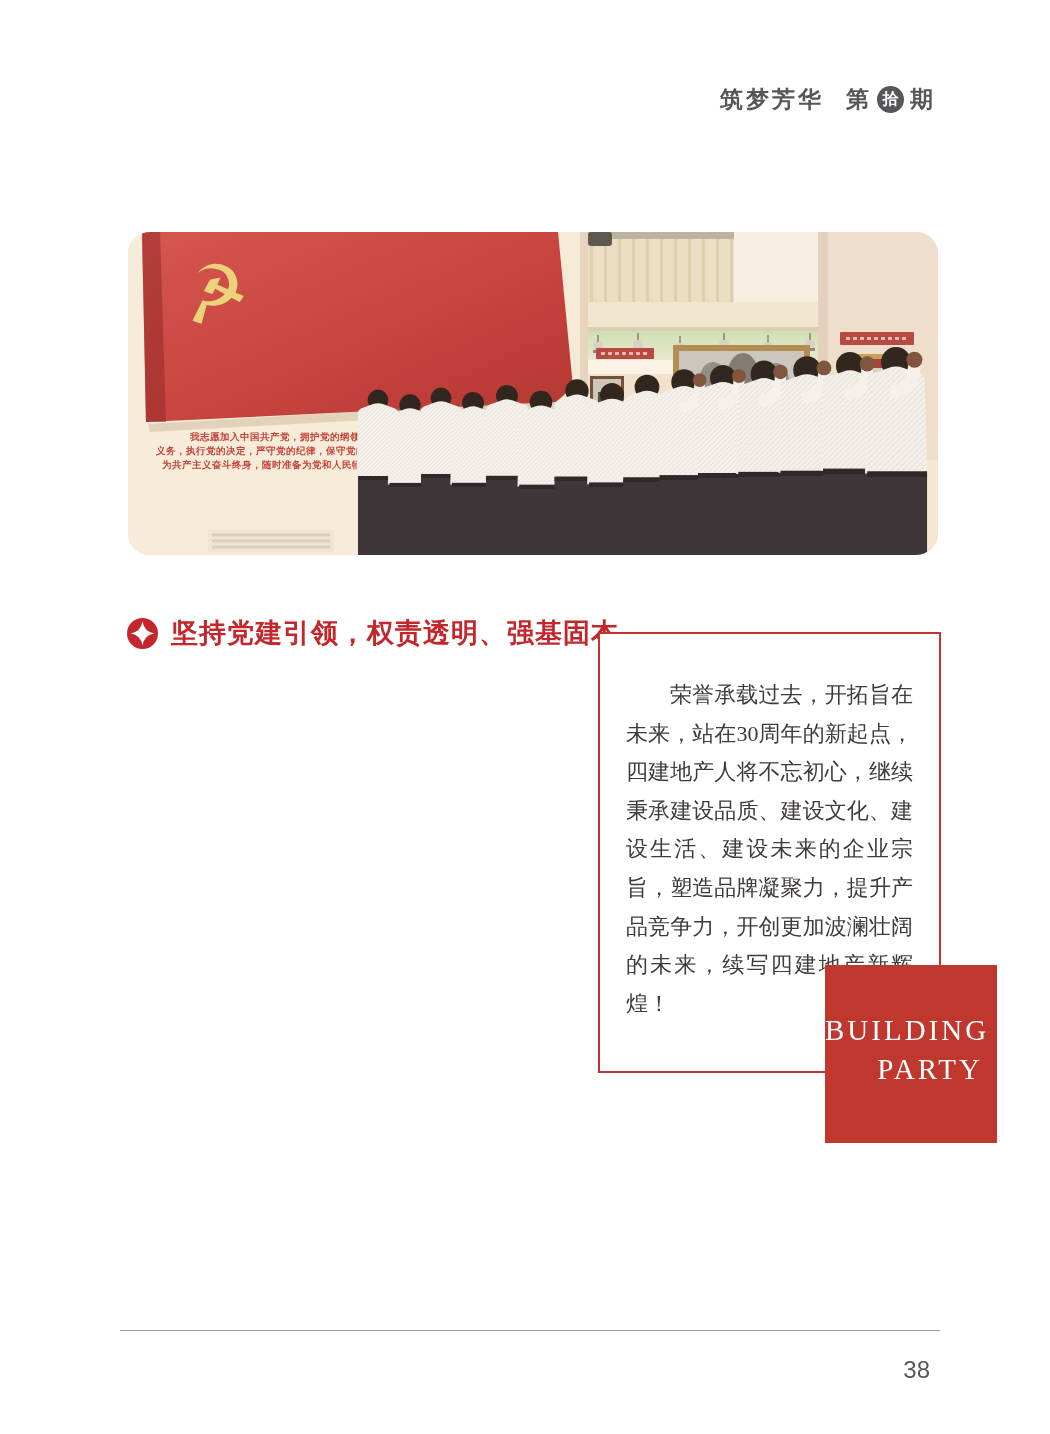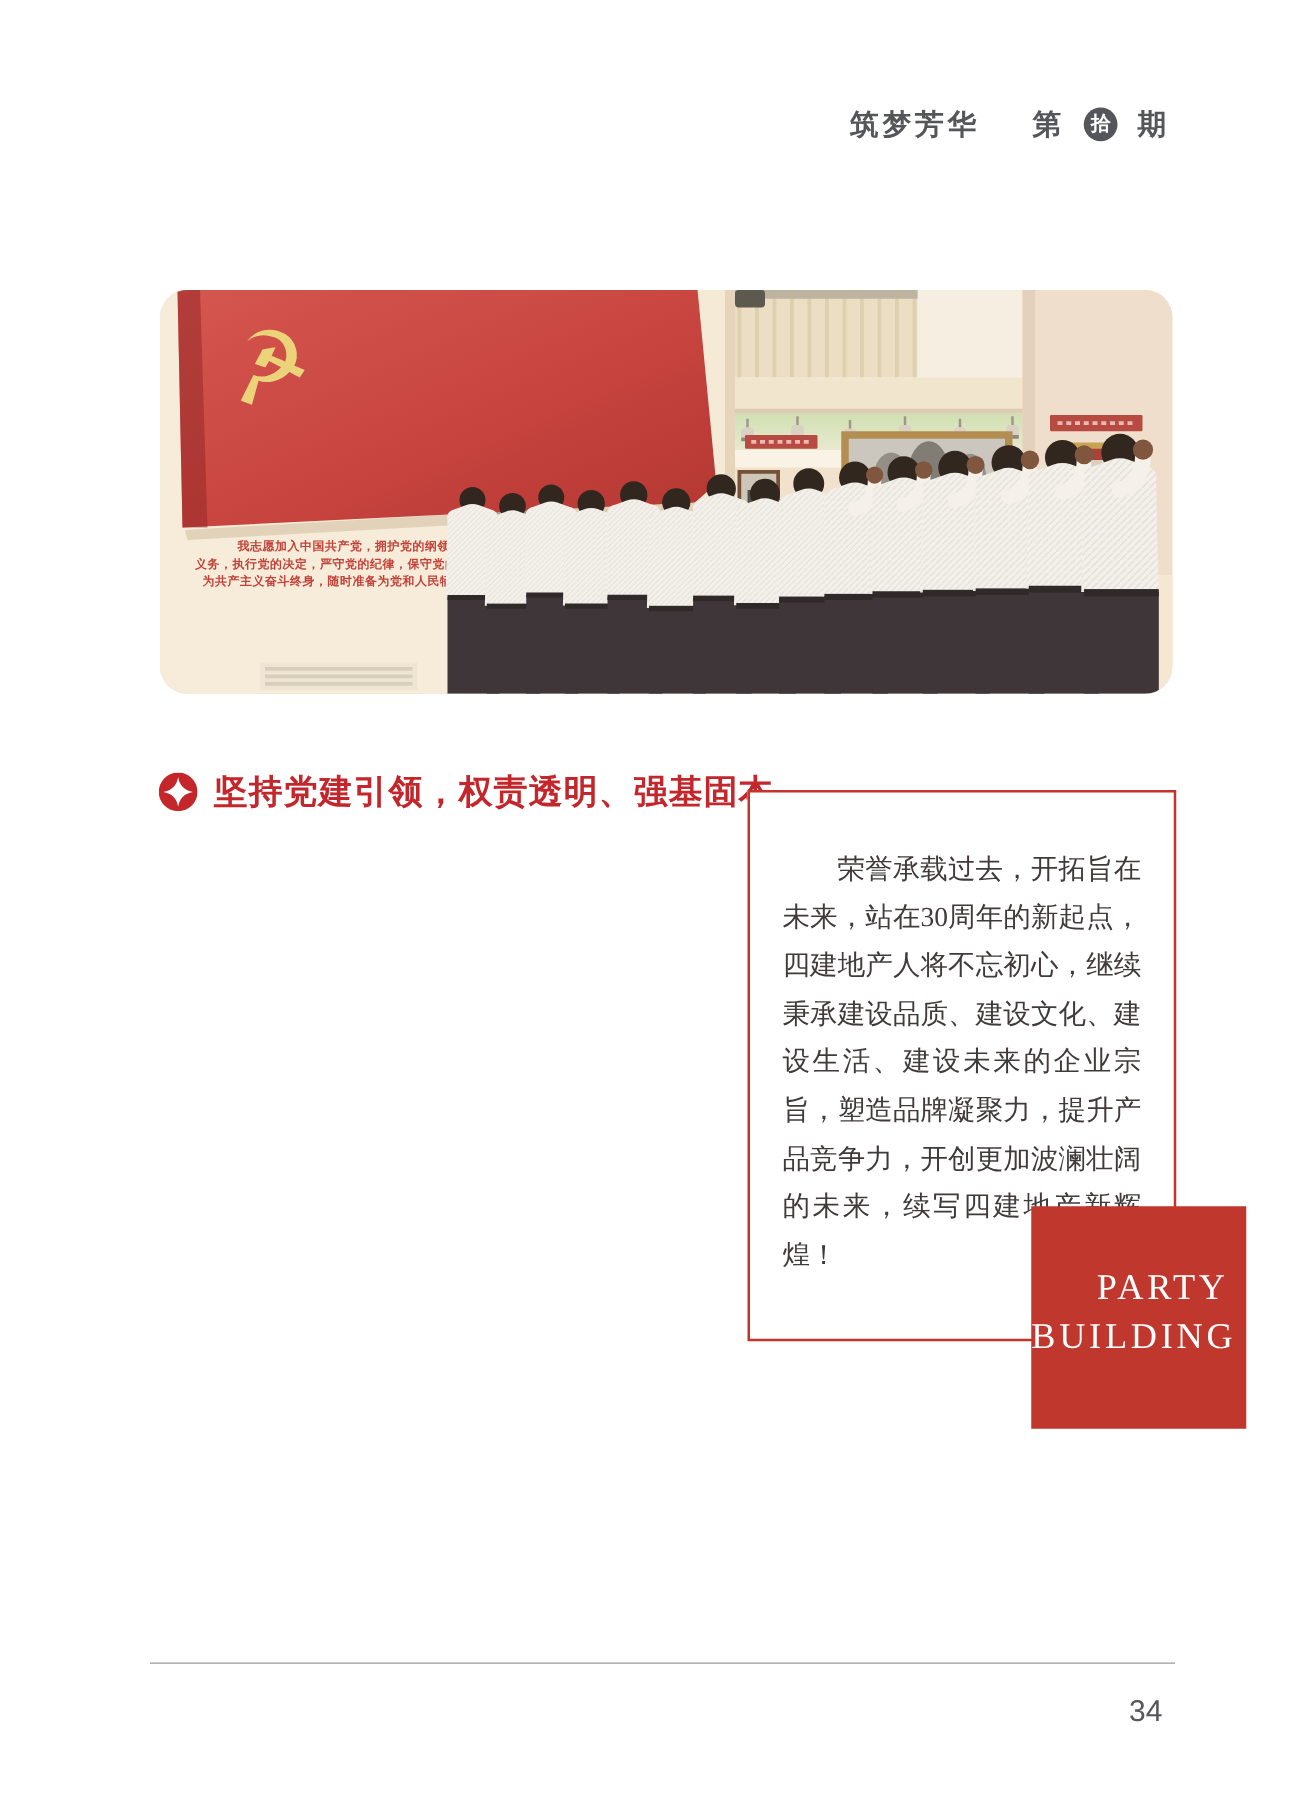"筑梦芳华" .issue-line { gap: 16px -> 6px }
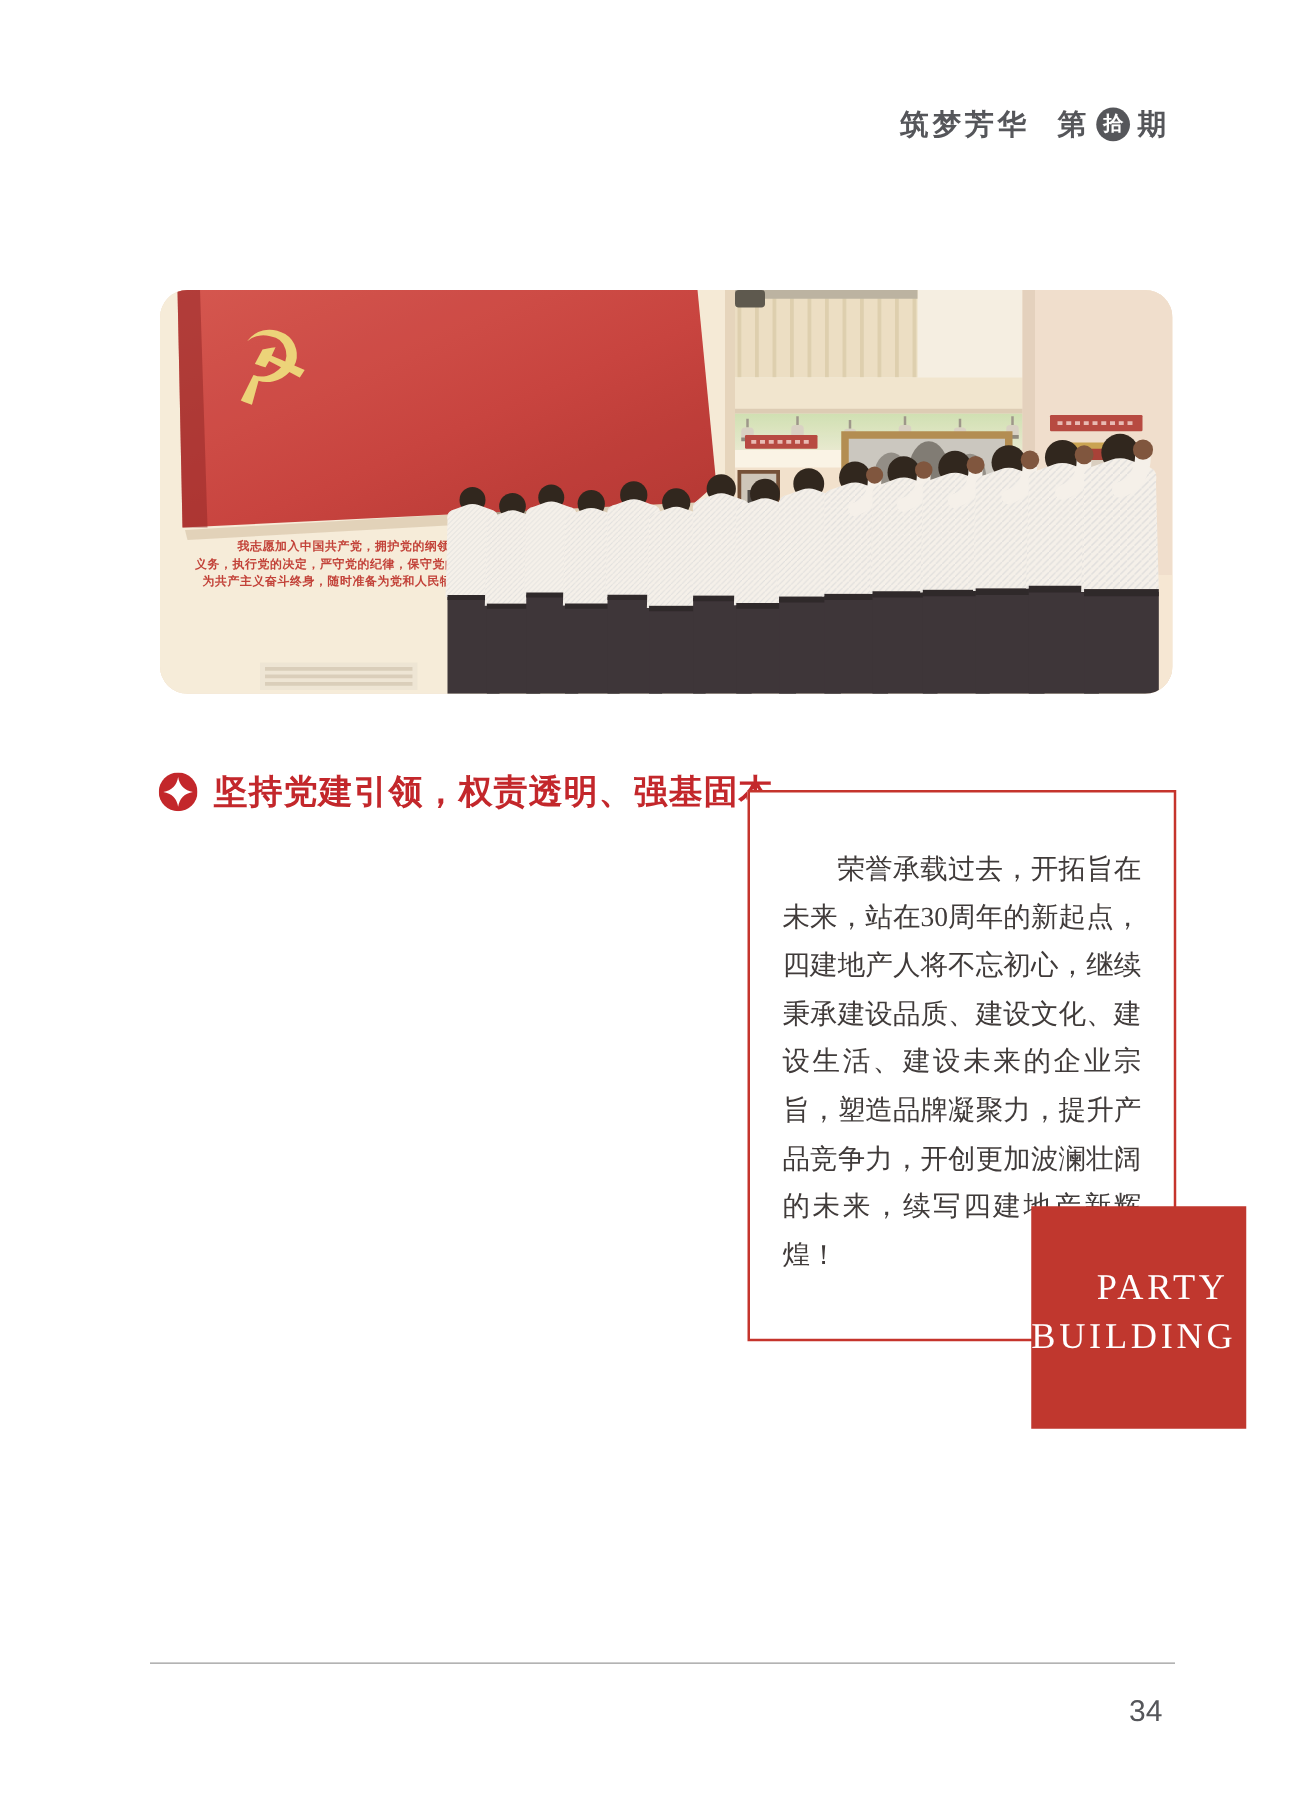"PARTY" div { order: before "BUILDING" -> after "BUILDING" }
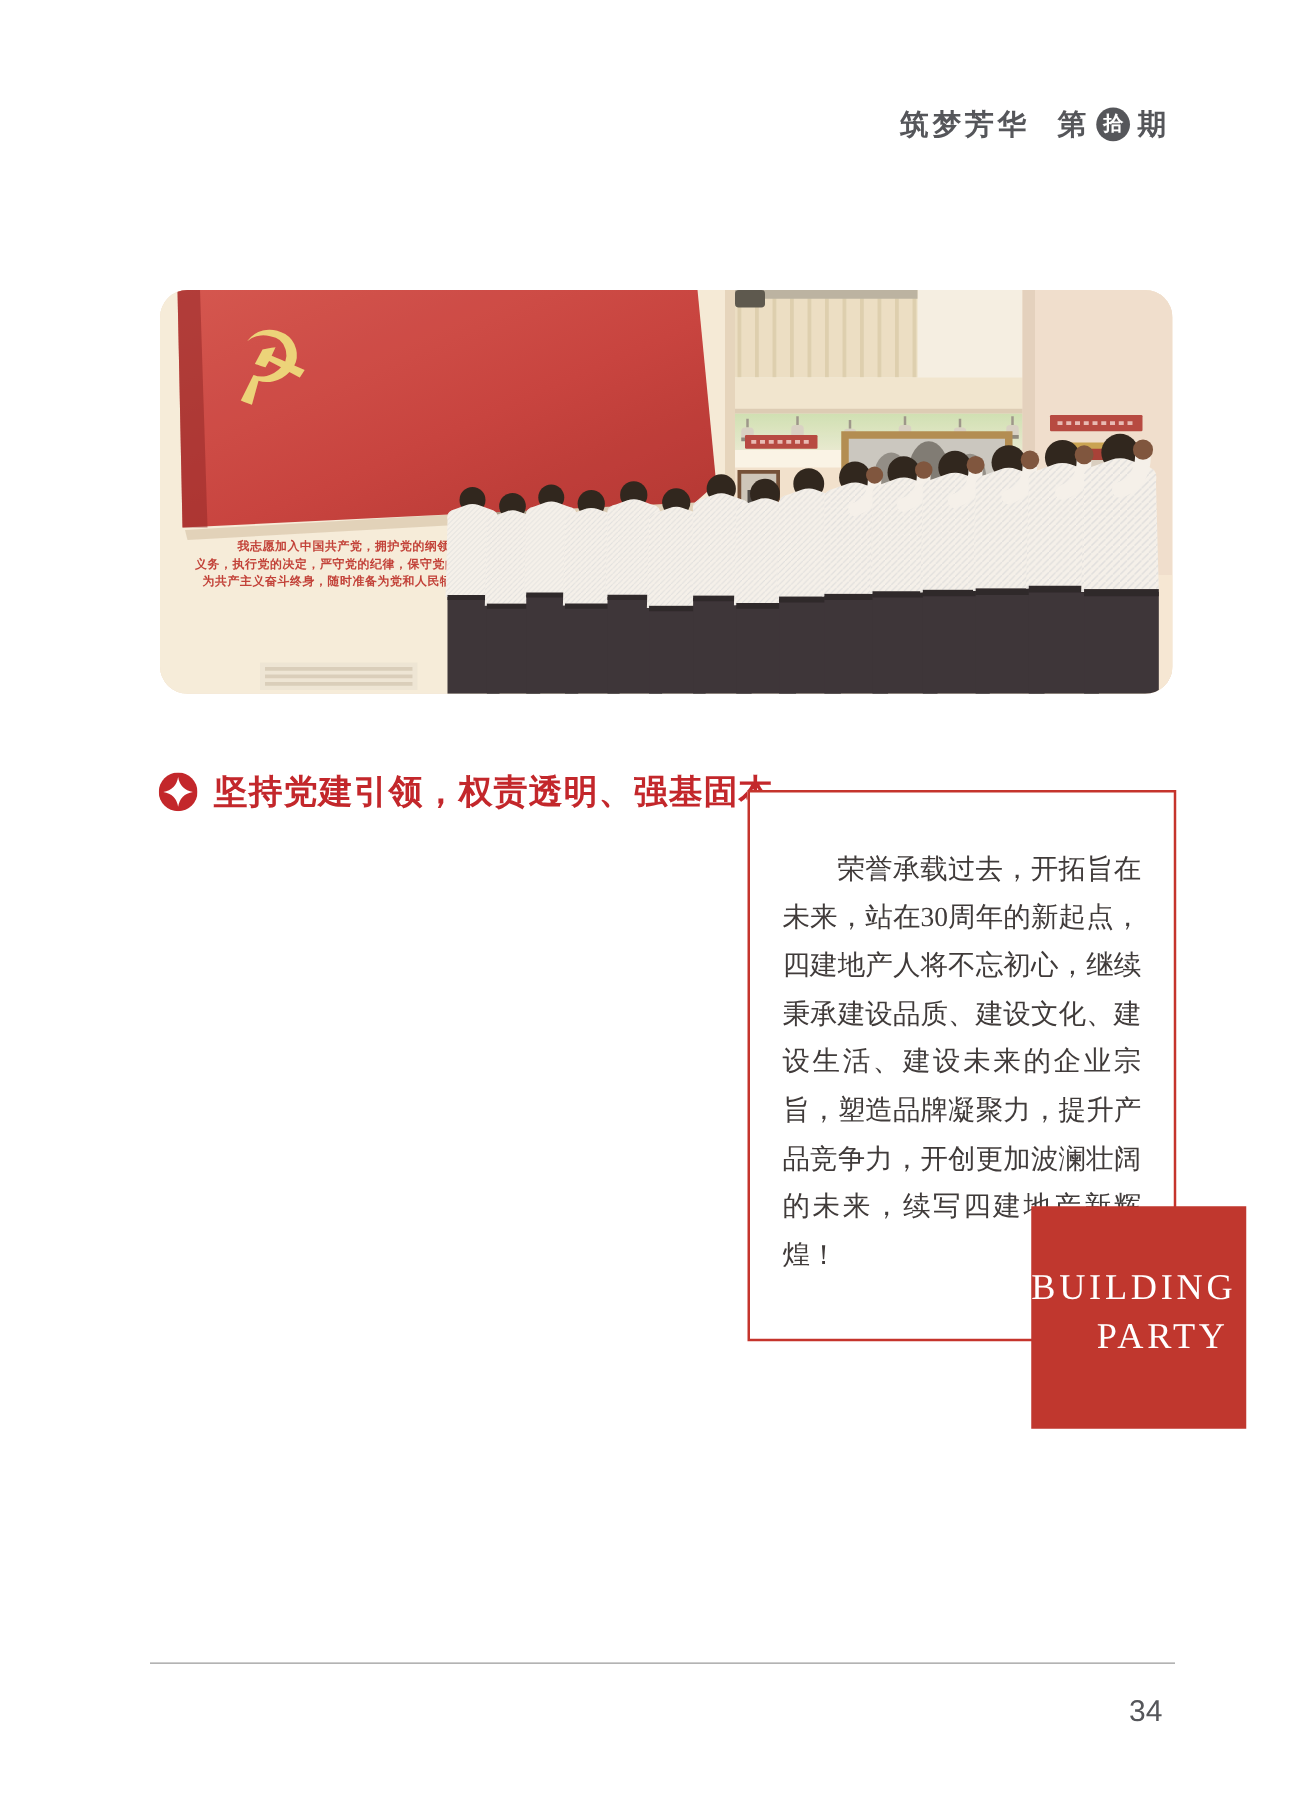"34" div.page-num { text: 34 -> 38 }
